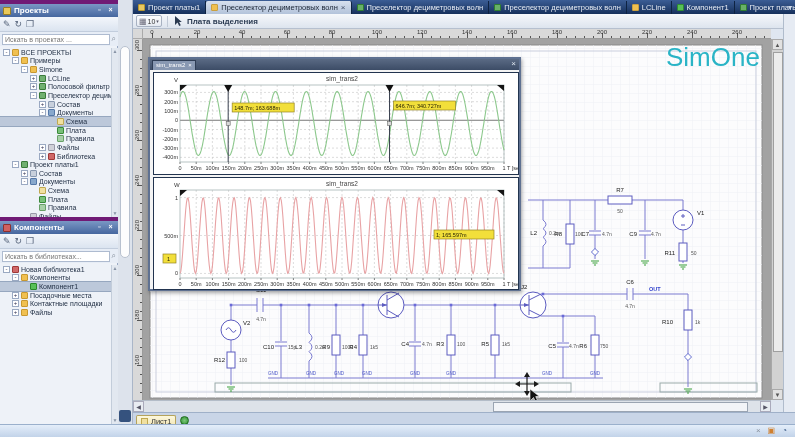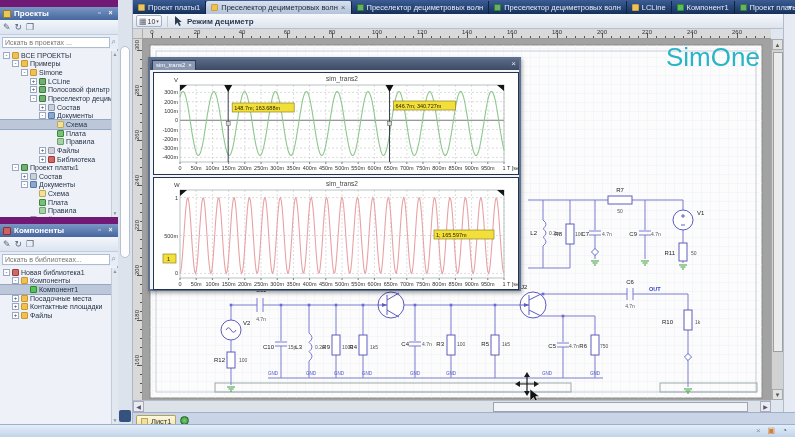"Проекты" .panel { border-top: 7px solid #701a75 -> 4px solid #701a75 }
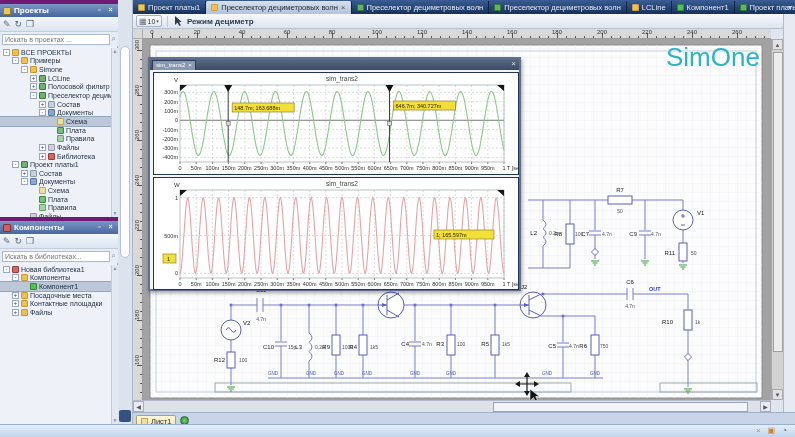"Режим дециметр" span { text: Режим дециметр -> Плата выделения }
